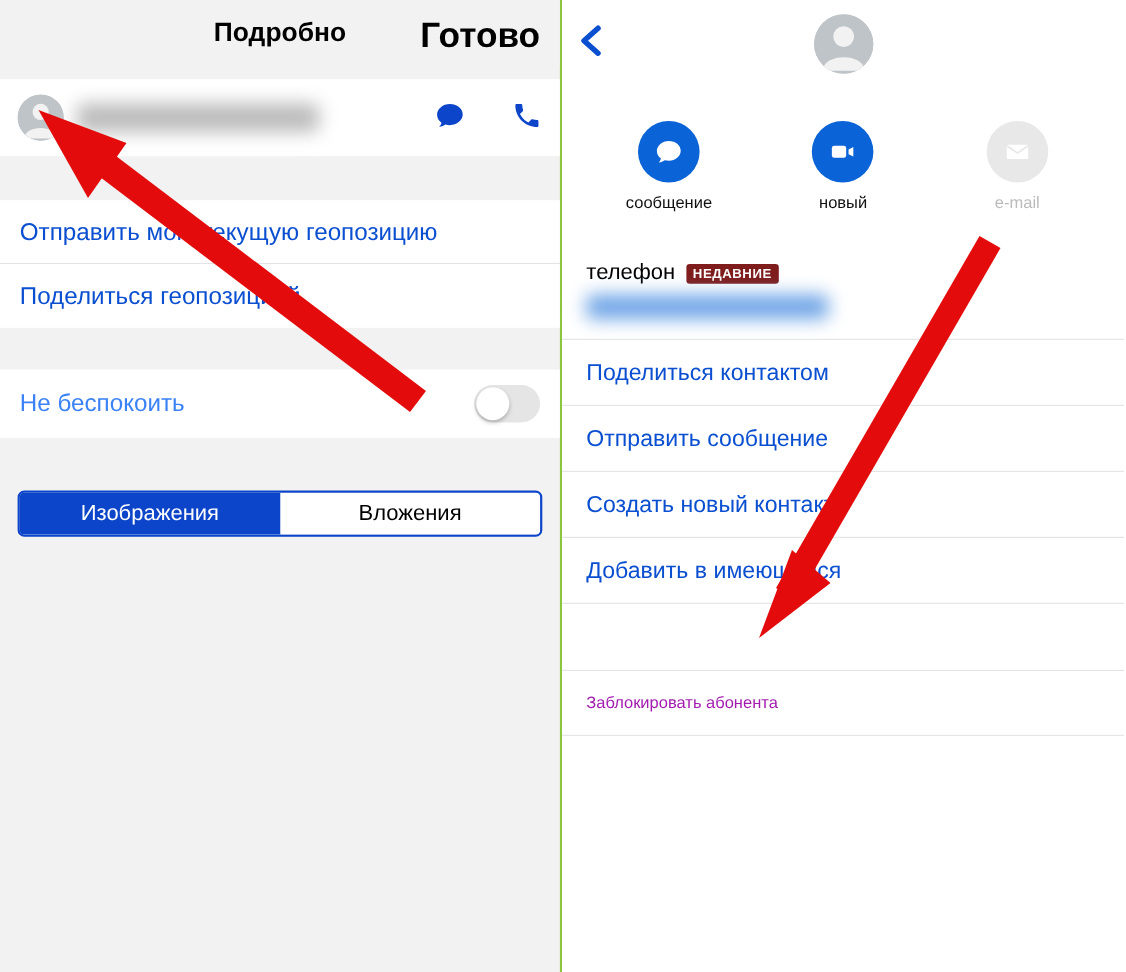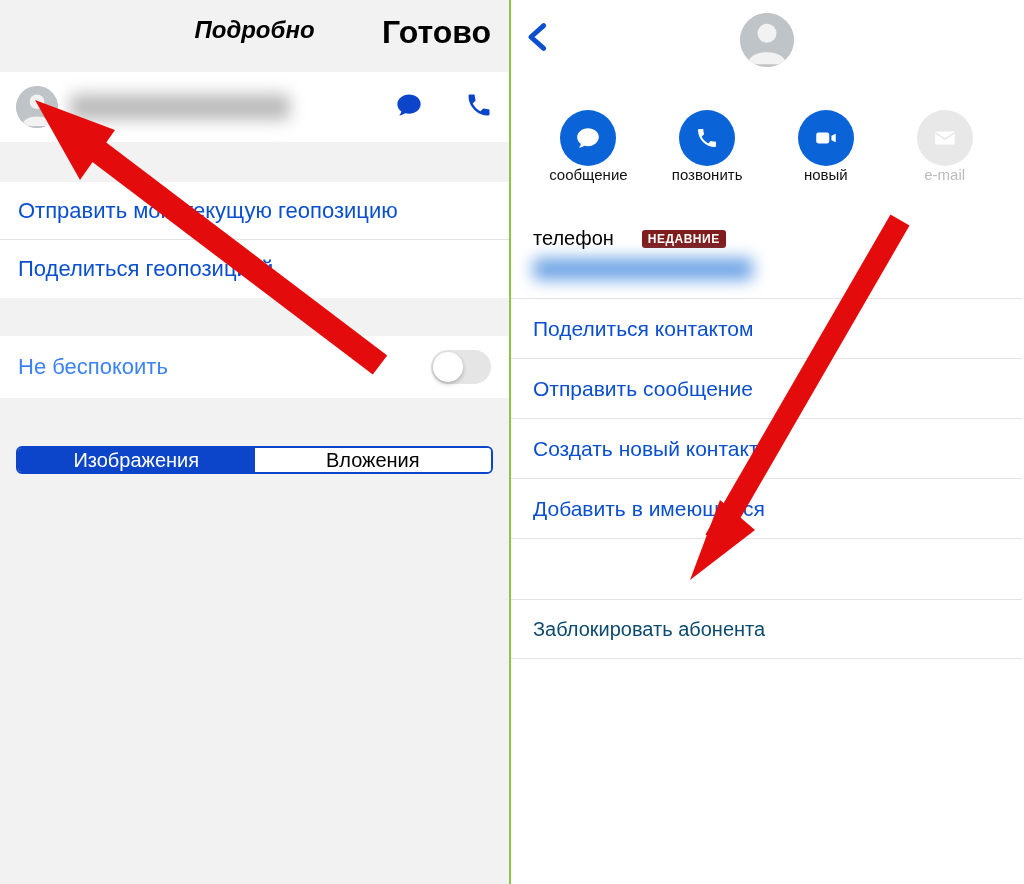"Подробно" .left-title { font-style: italic -> none }
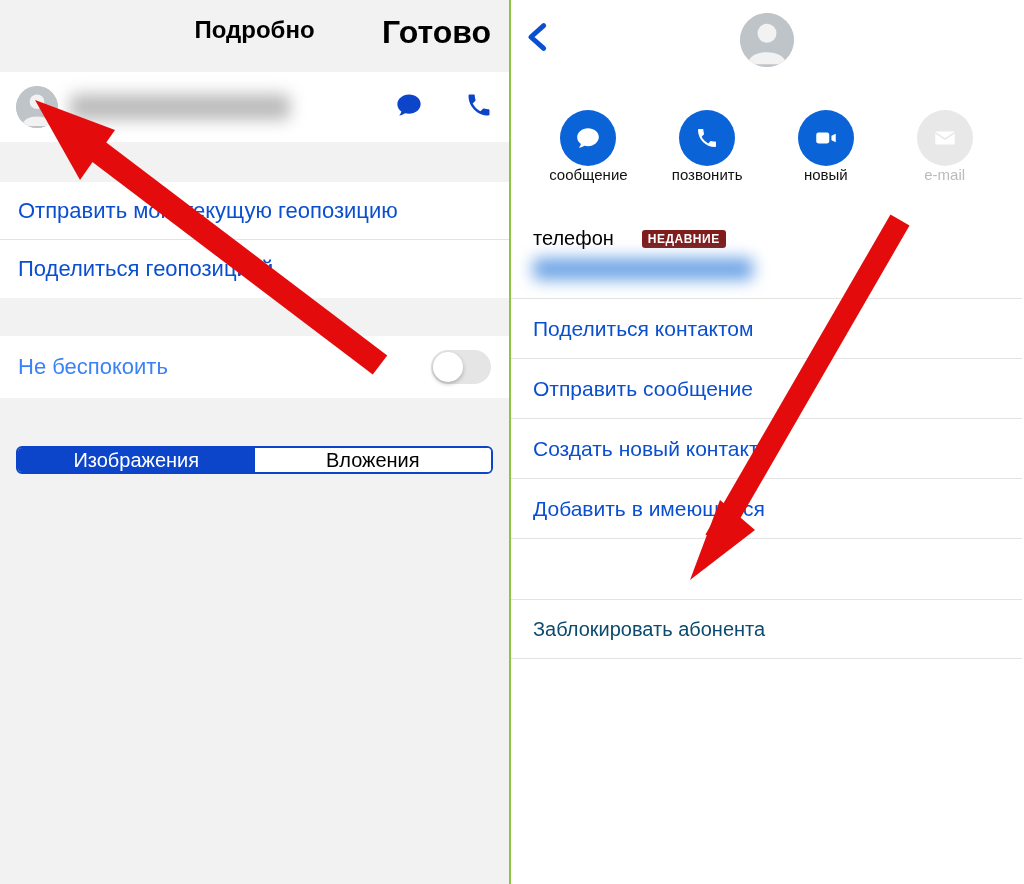"сообщение" .circle-label { margin-top: none -> 10px }
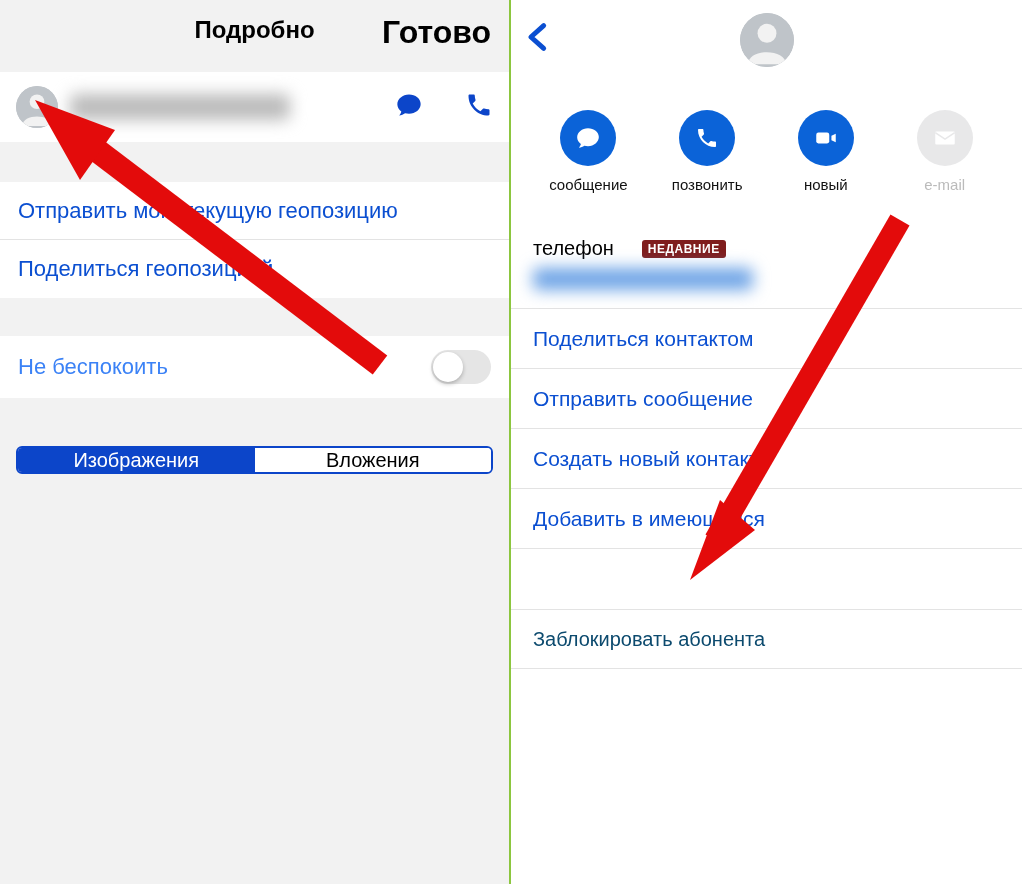"позвонить" div.circle-col { html: <div> <div> <svg> <path></path> </svg> </div> <div>позвонить</div> </div> -> none }
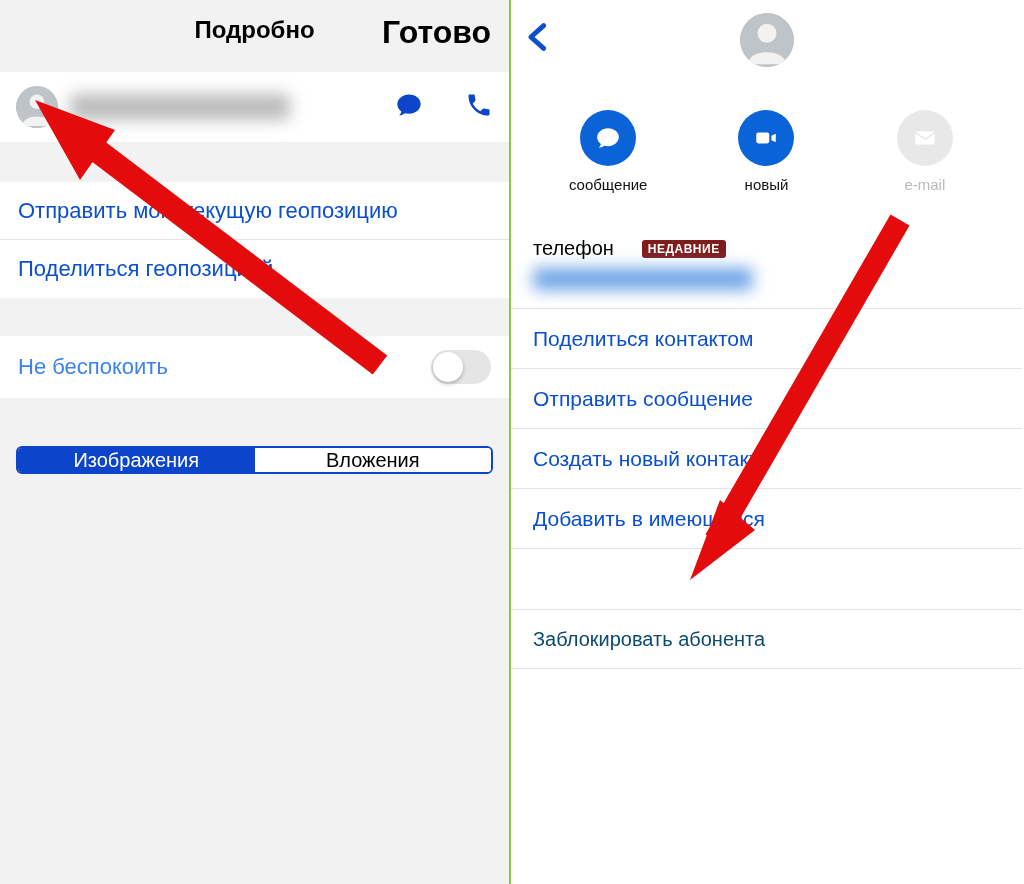"телефон" .phone-label-row { gap: 28px -> 10px }
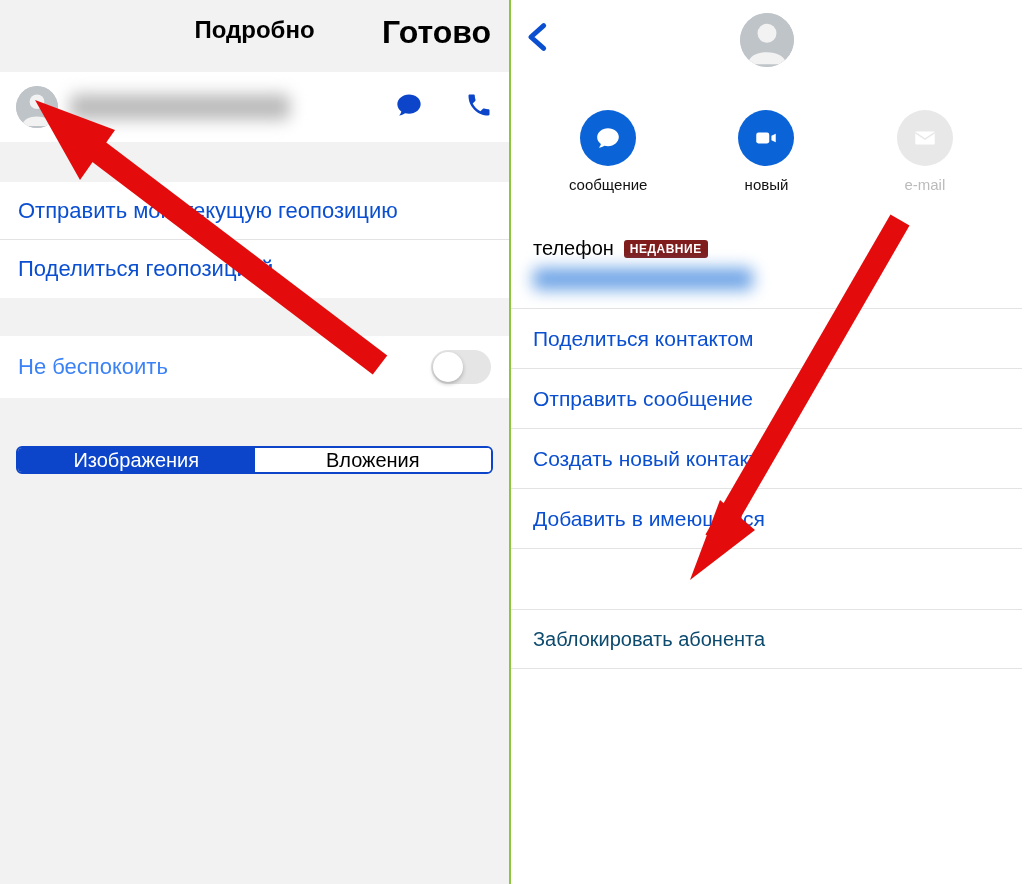"Изображения" .segmented { height: 28px -> 42px }
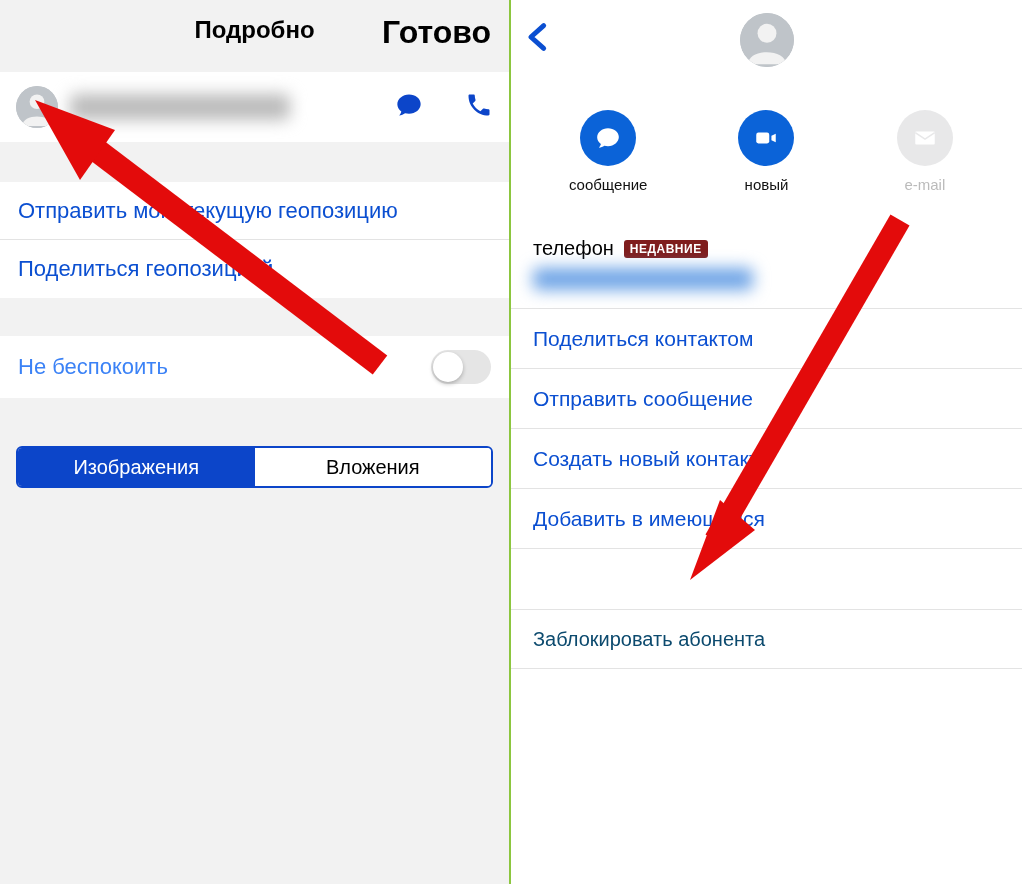"Заблокировать абонента" .block-item { color: #0c4a6e -> #a21caf; font-size: 20px -> 15px }
